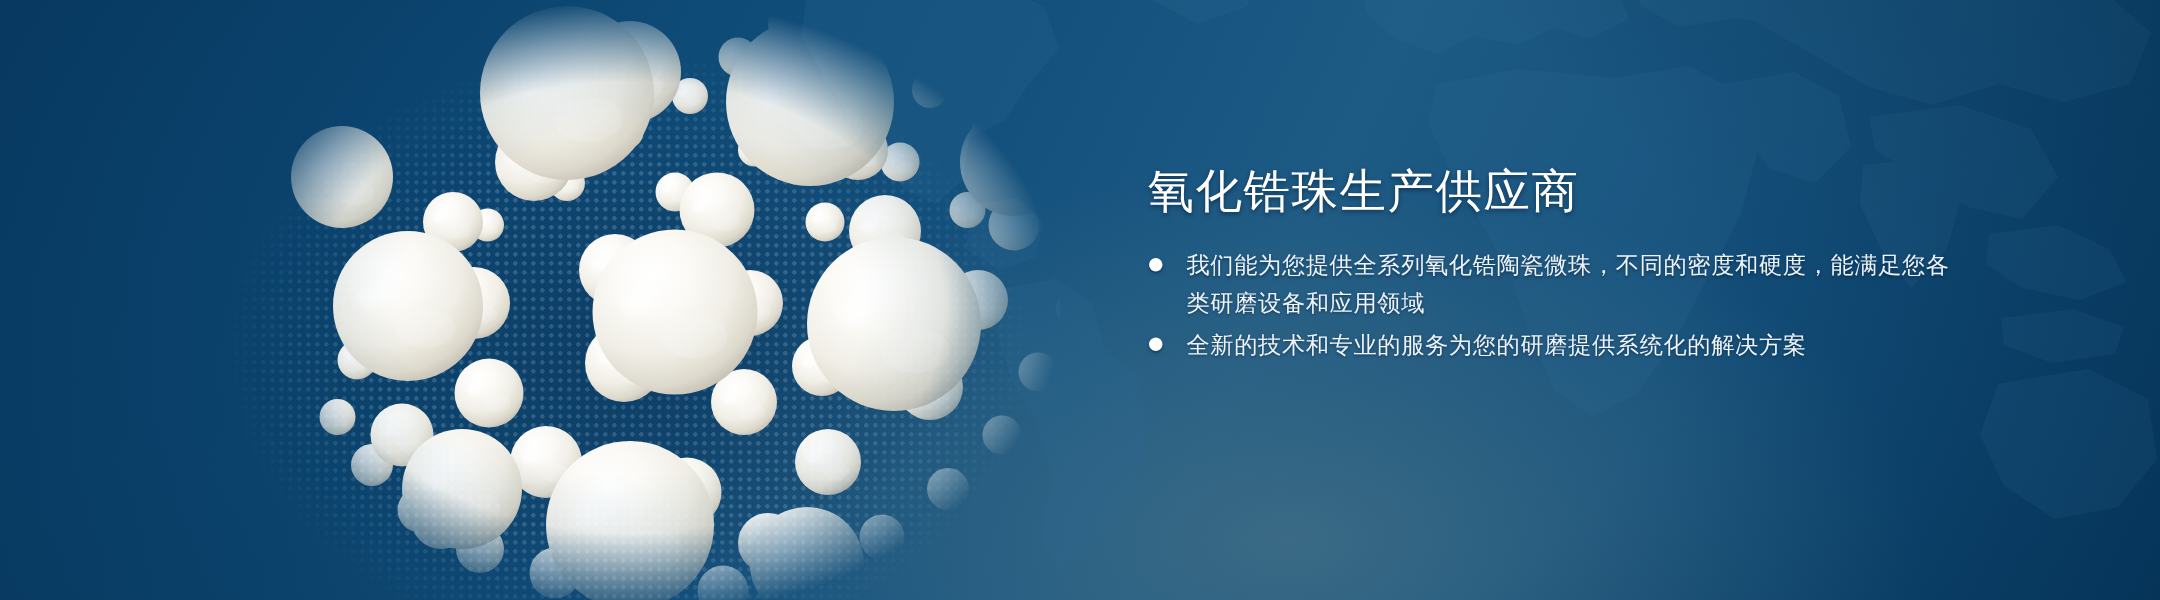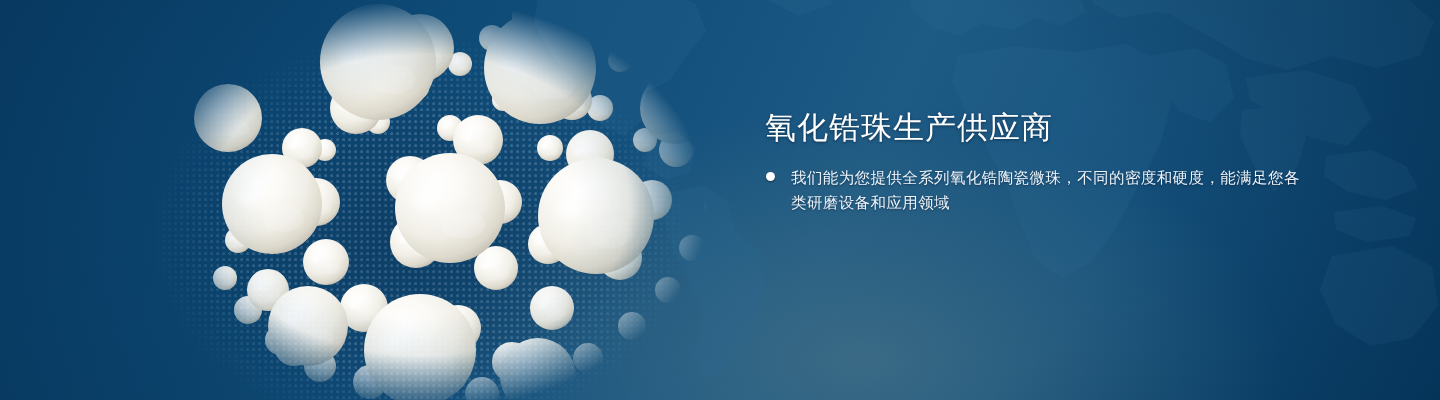"全新的技术和专业的服务为您的研磨提供系统化的解决方案" div.bullet { html: none -> <div> <span></span> <span>全新的技术和专业的服务为您的研磨提供系统化的解决方案</span> </div> }
